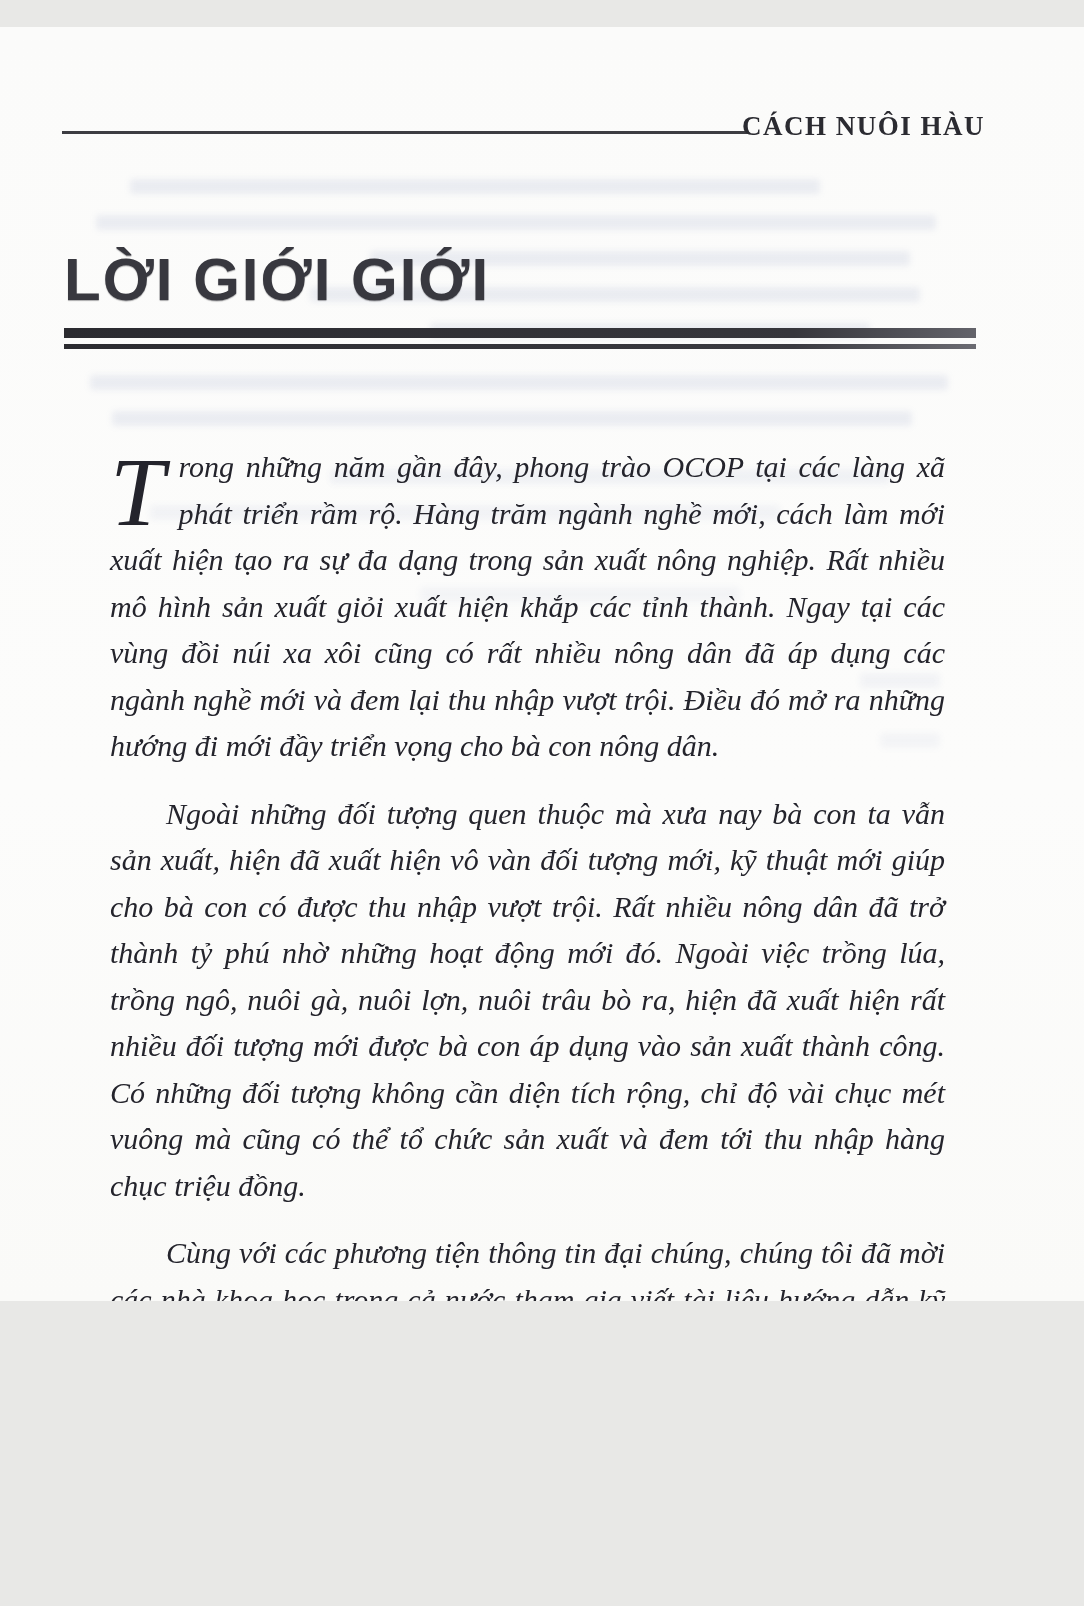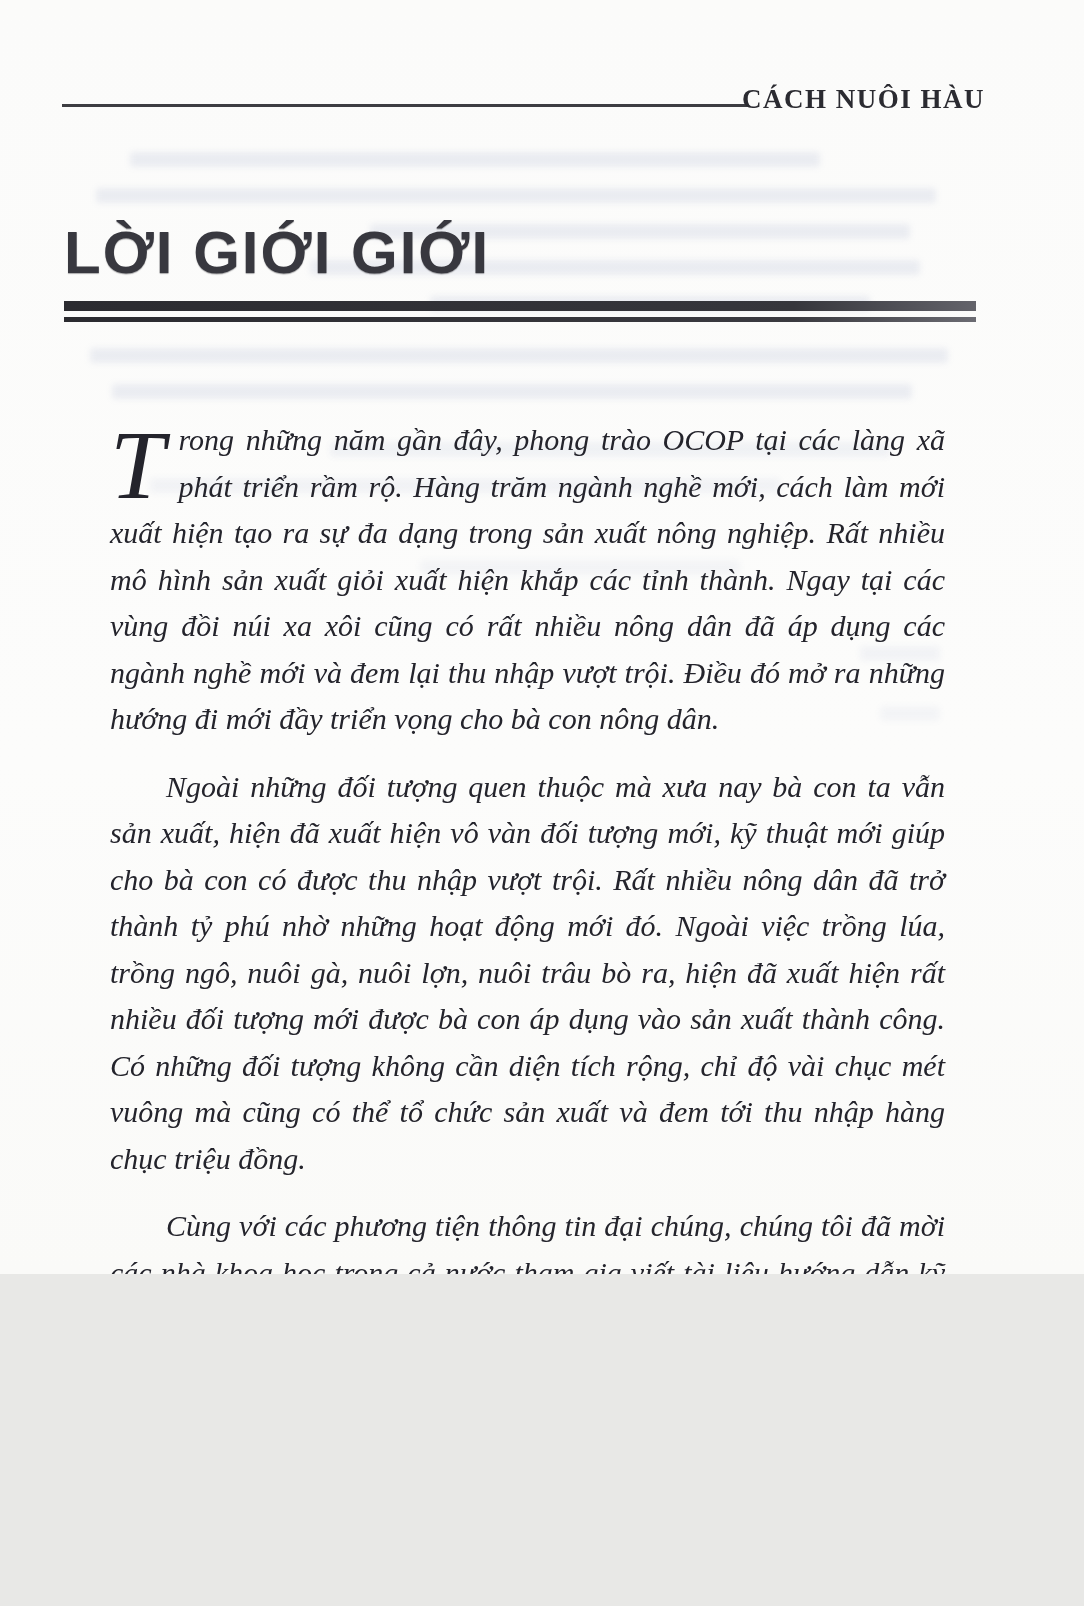"CÁCH NUÔI HÀU" .page { margin-top: none -> 27px }
